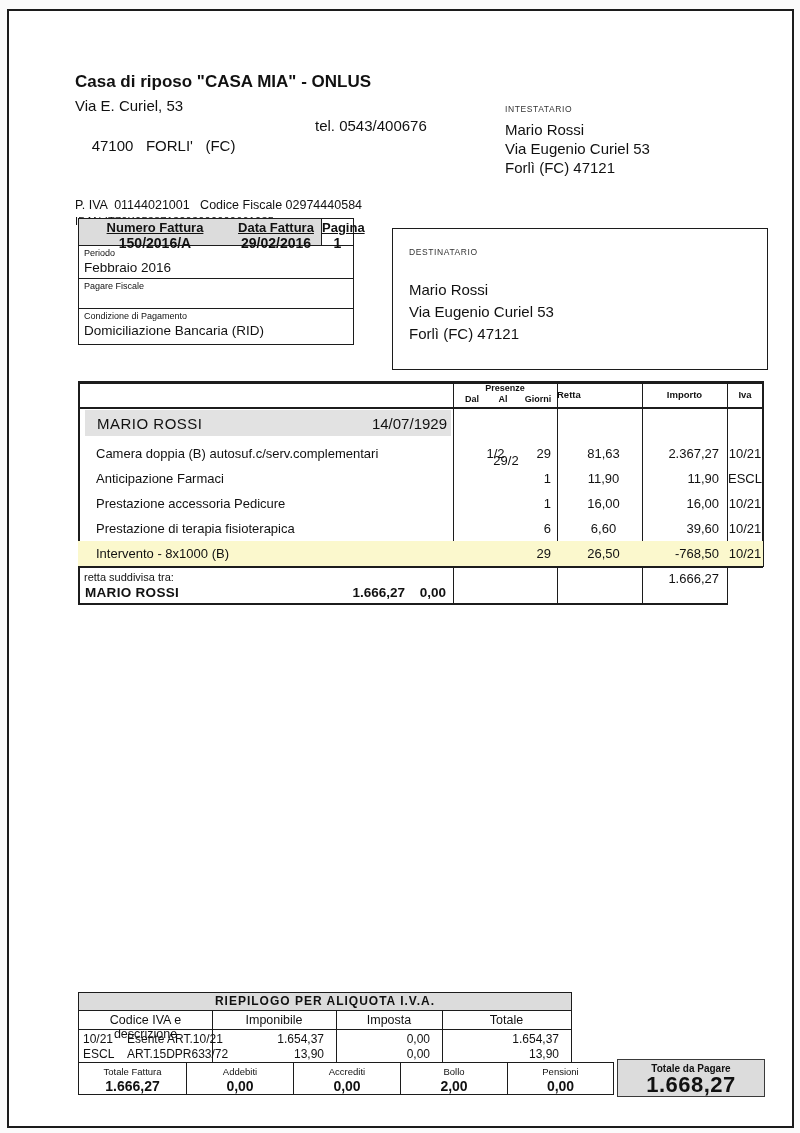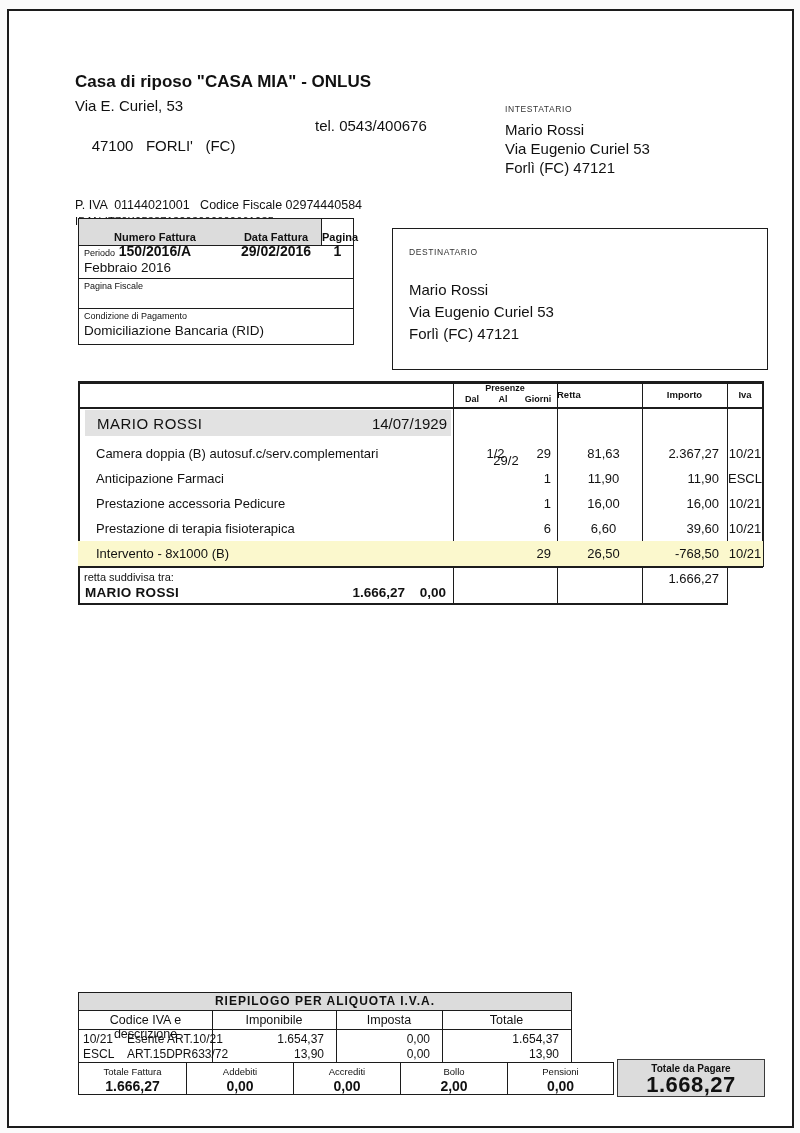"Numero Fattura" .ib-lbl { font-size: 11px -> 13px; margin-top: 12px -> 1px; text-decoration: none -> underline }
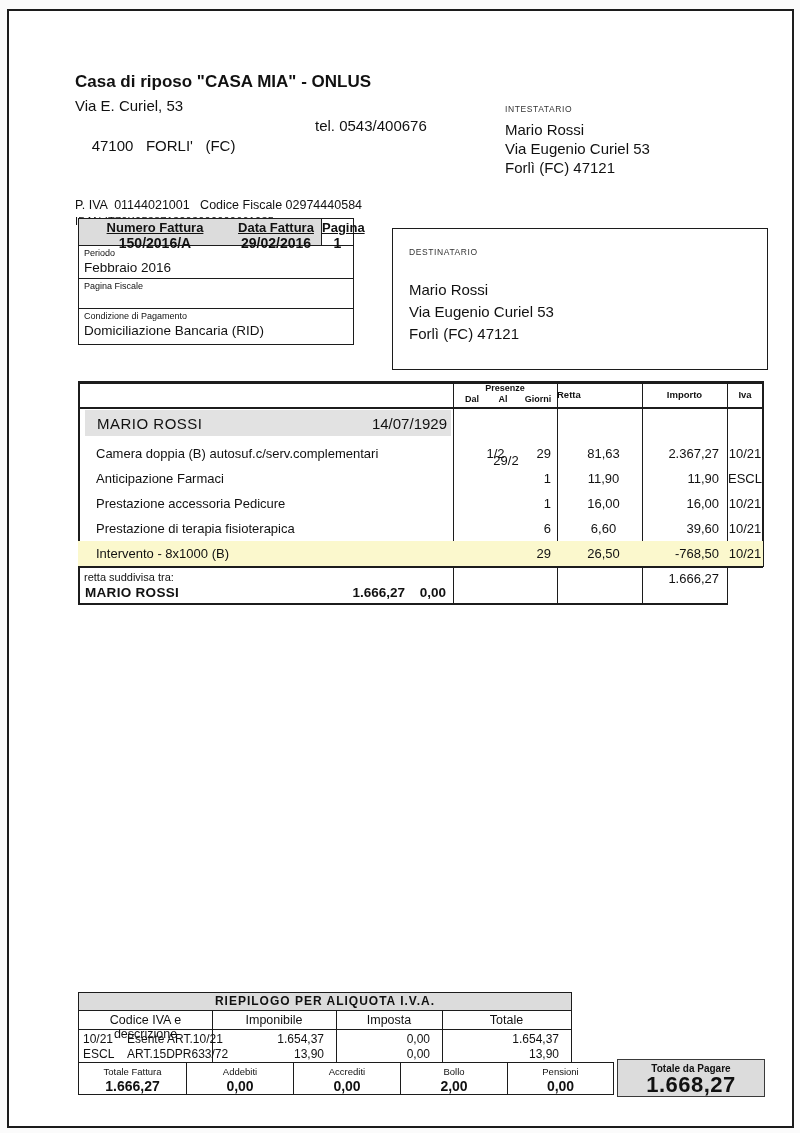"Pagina Fiscale" span.rl { text: Pagina -> Pagare }
